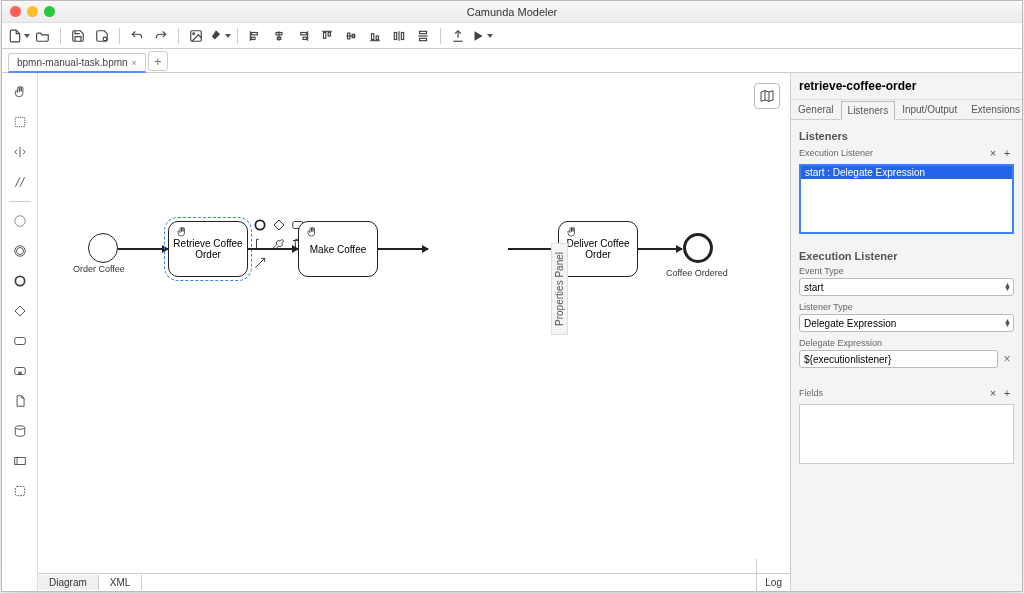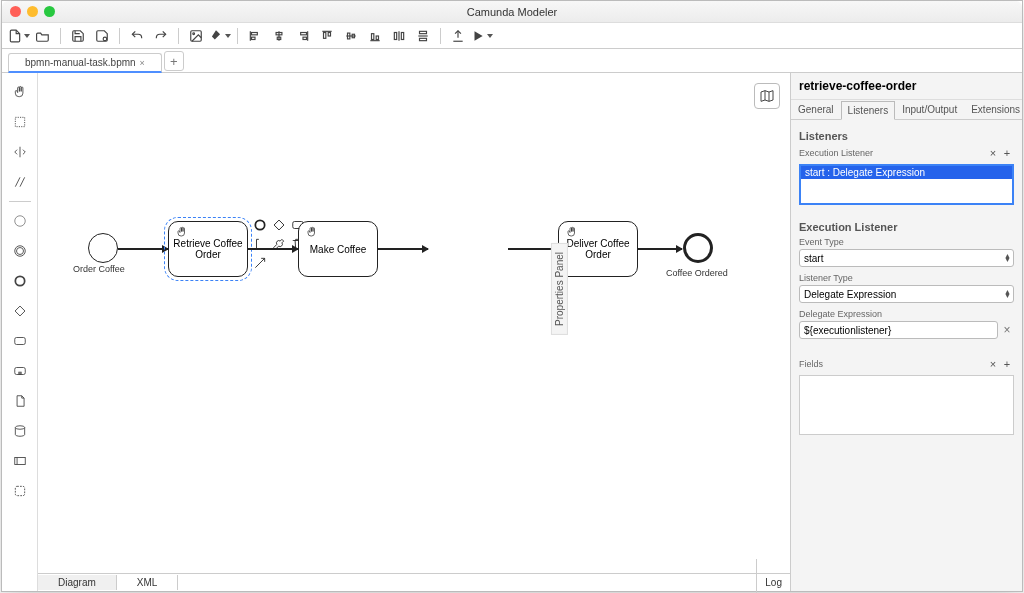"bpmn-manual-task.bpmn" .file-tab { padding: 3px 16px -> 3px 8px }
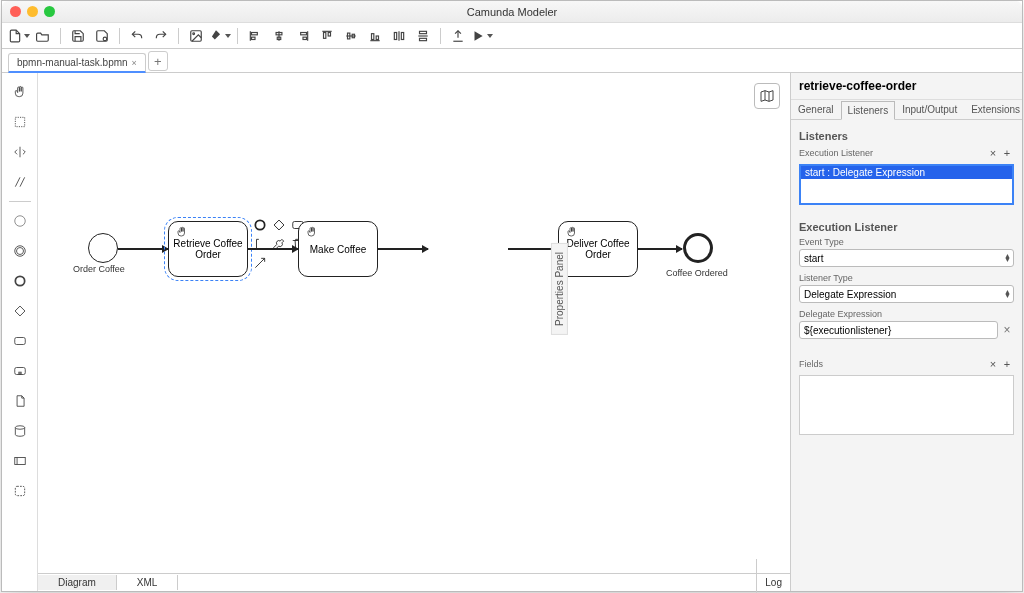"start : Delegate Expression" .listbox { height: 41px -> 70px }
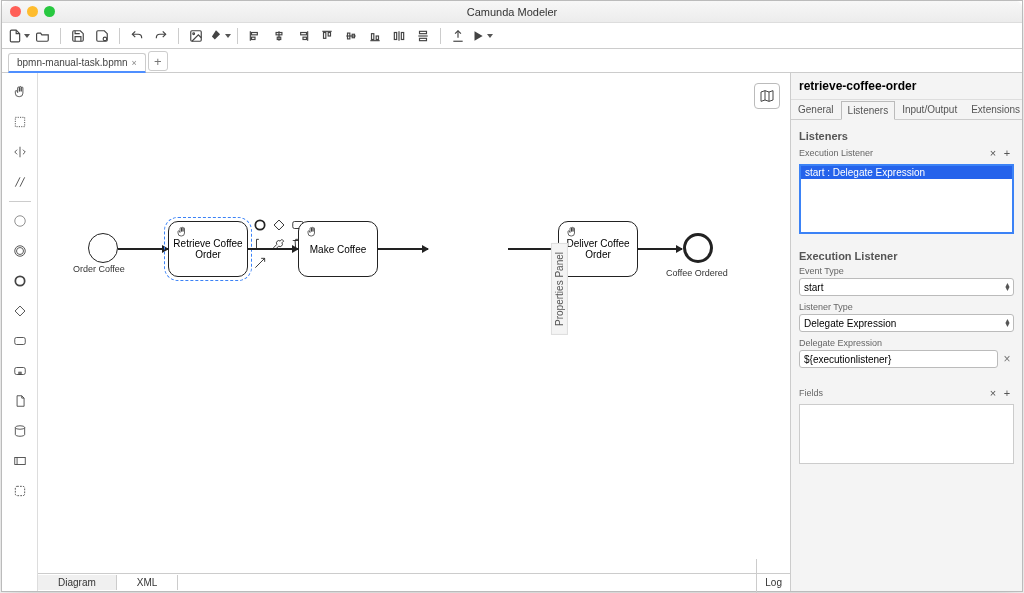"Diagram" .footer .ftab { padding: 2px 20px -> 2px 11px }
